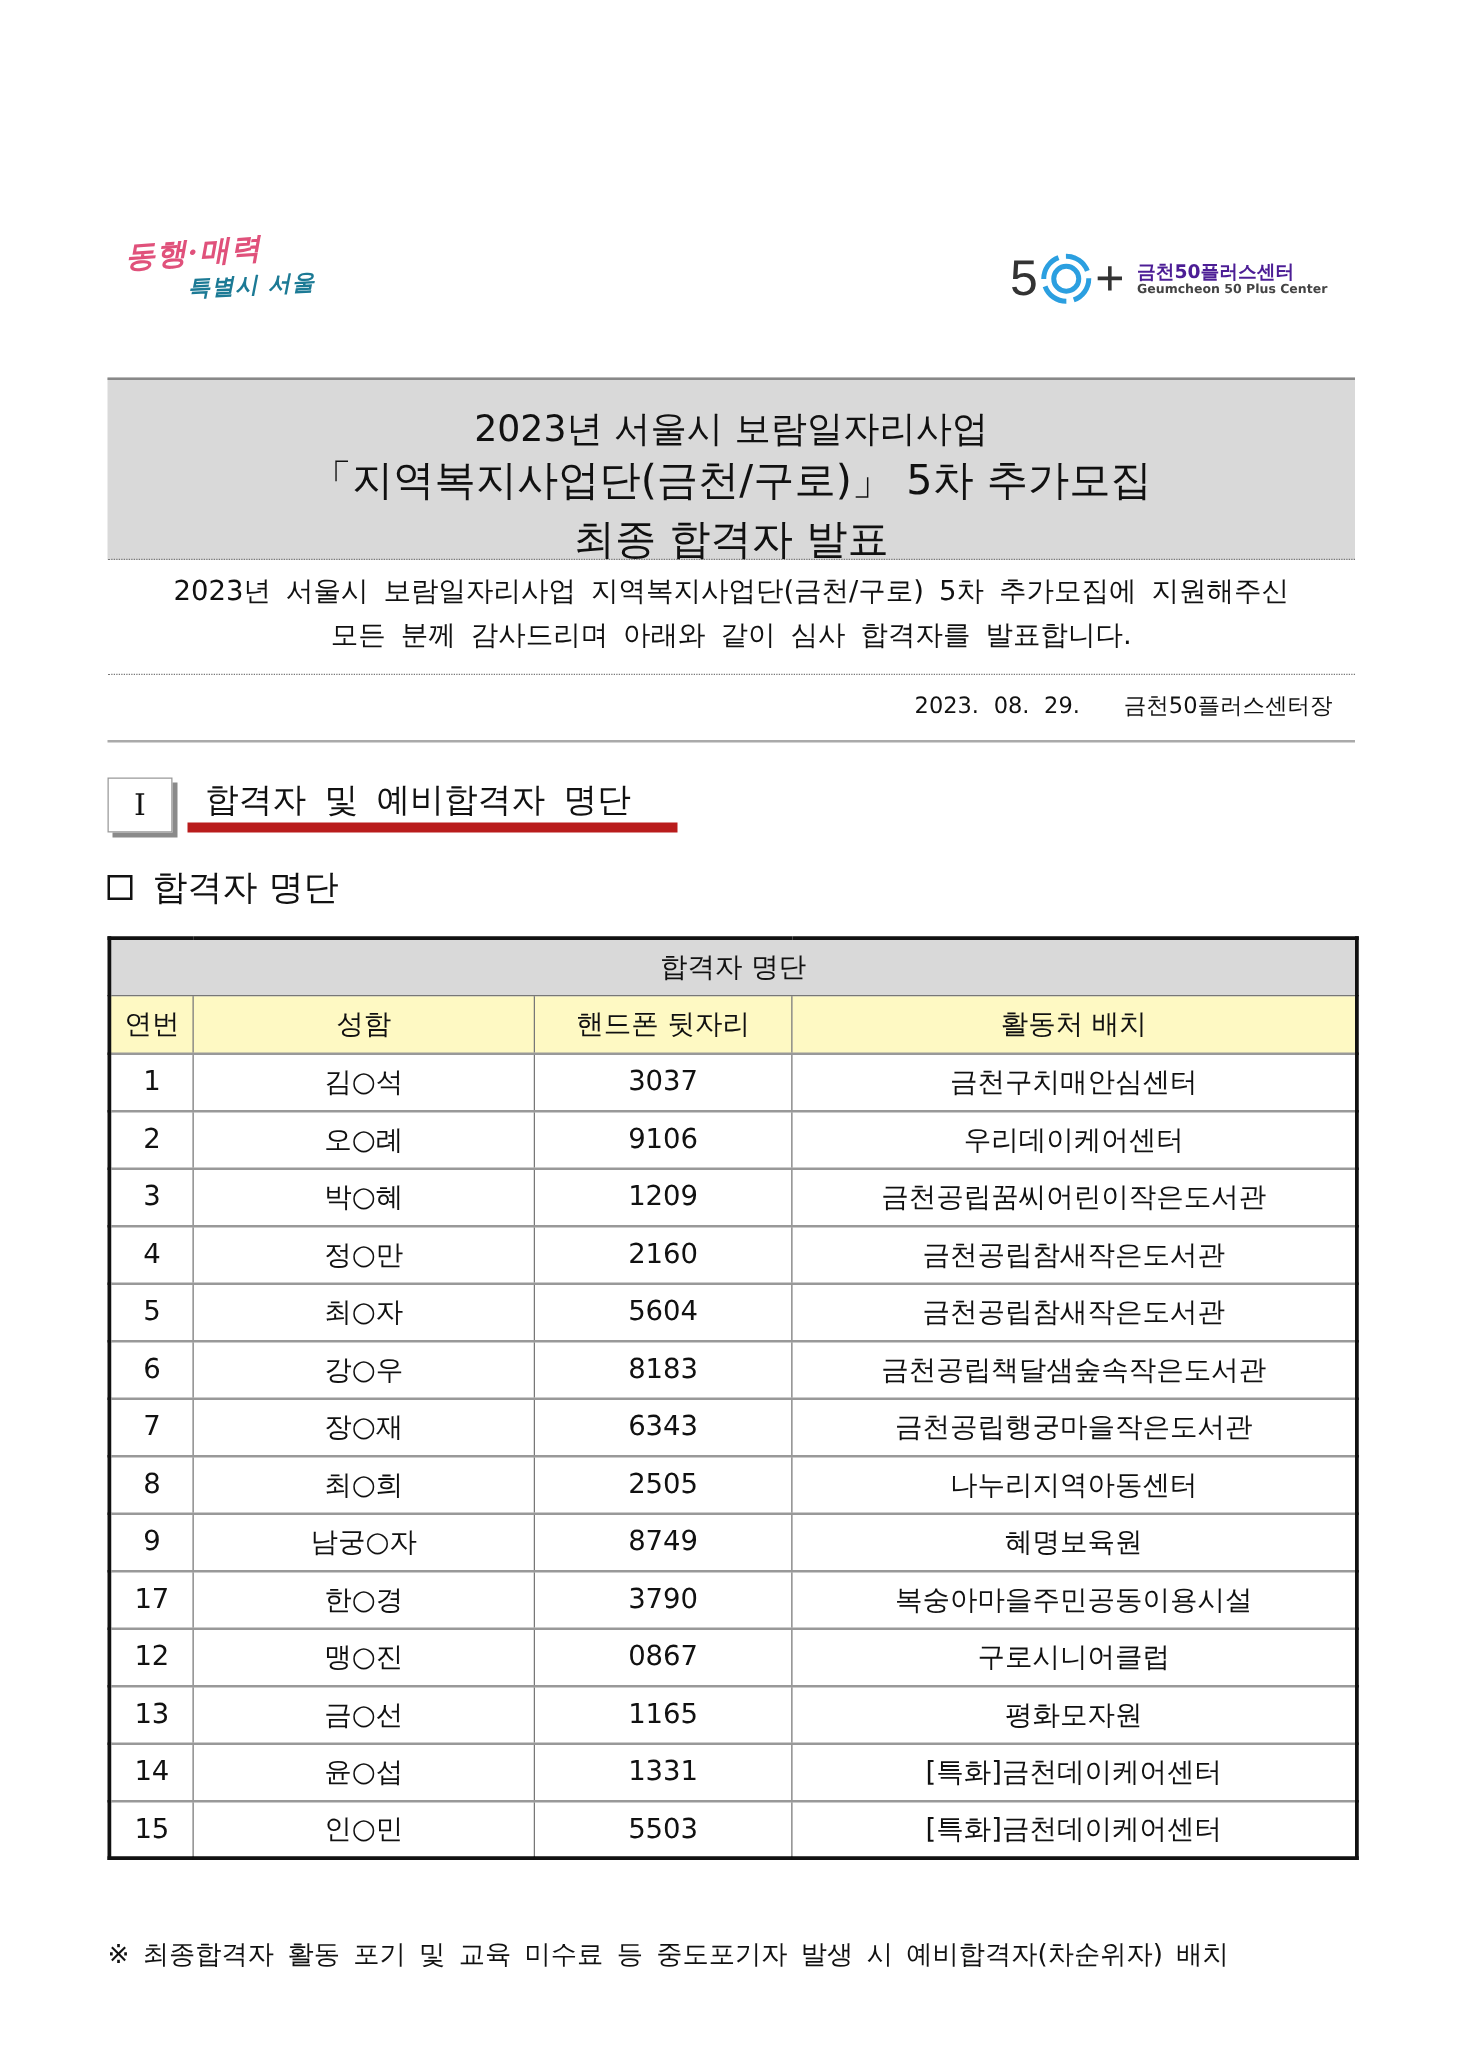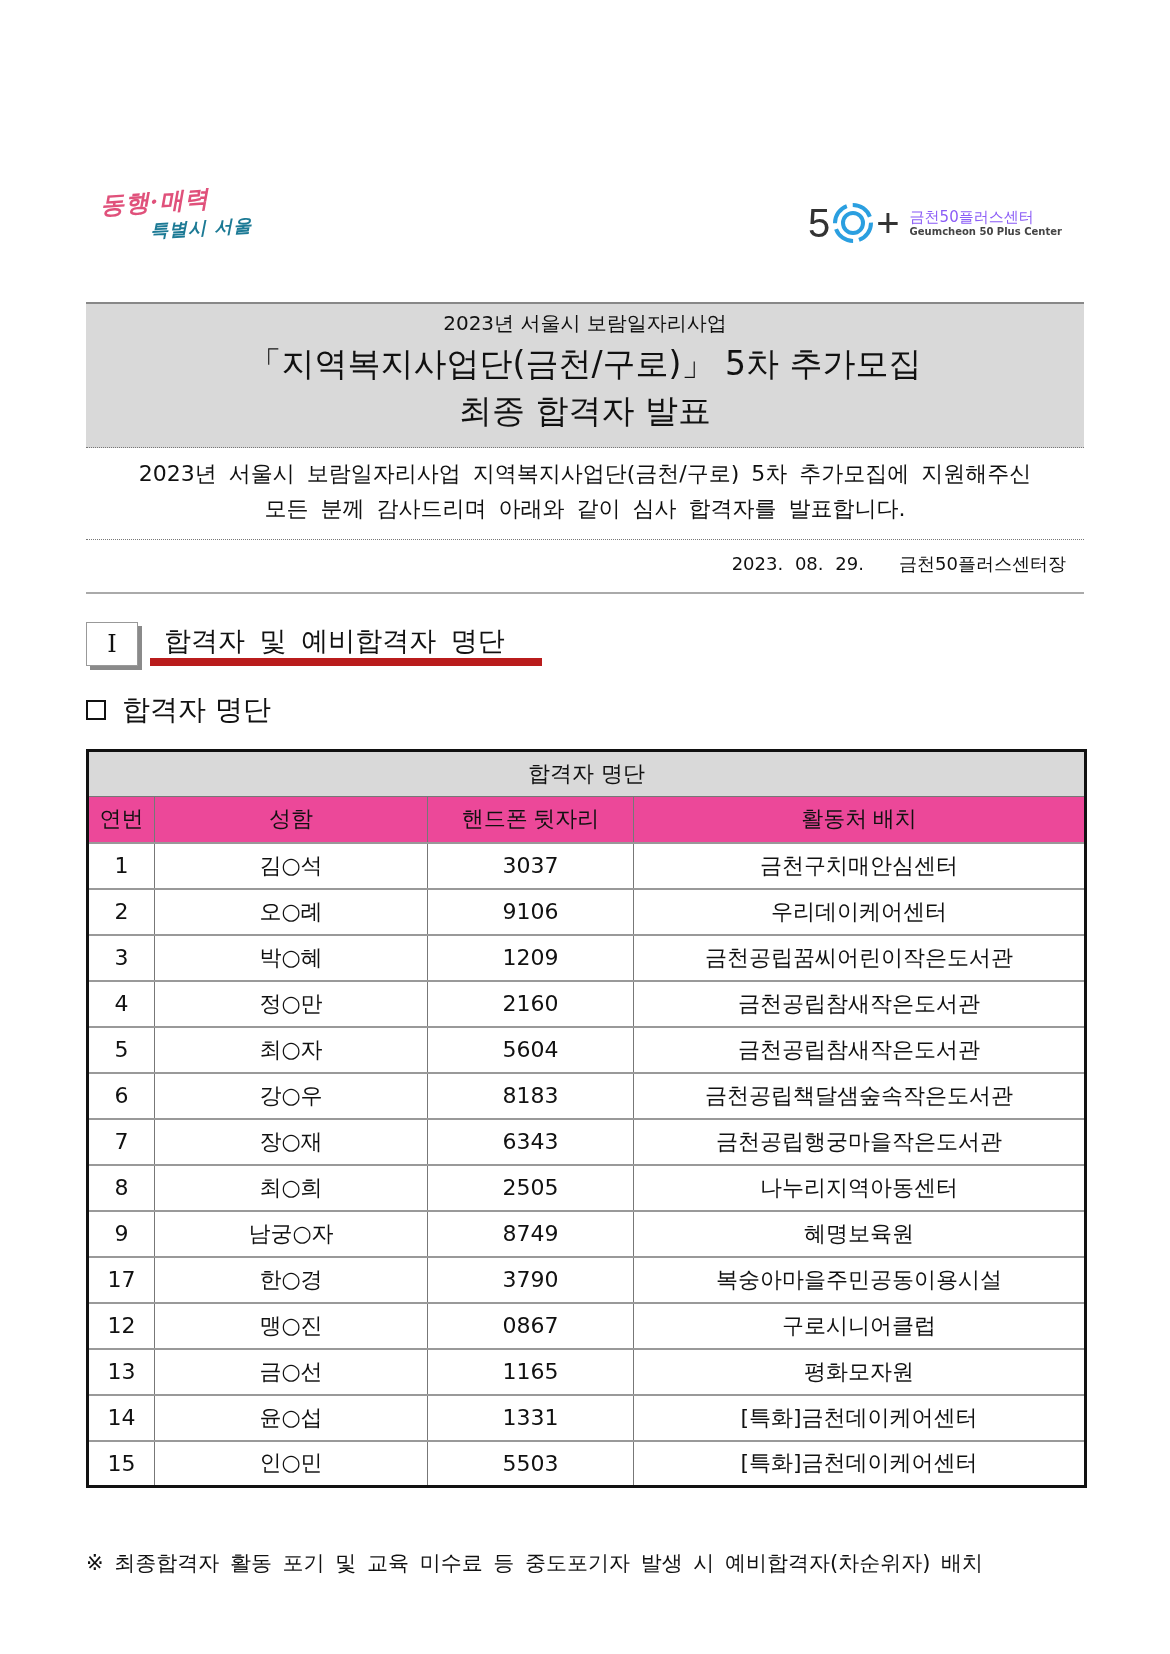"금천50플러스센터" .logo-50 .ko { color: #8b5cf6 -> #4c1d95; font-weight: normal -> bold }
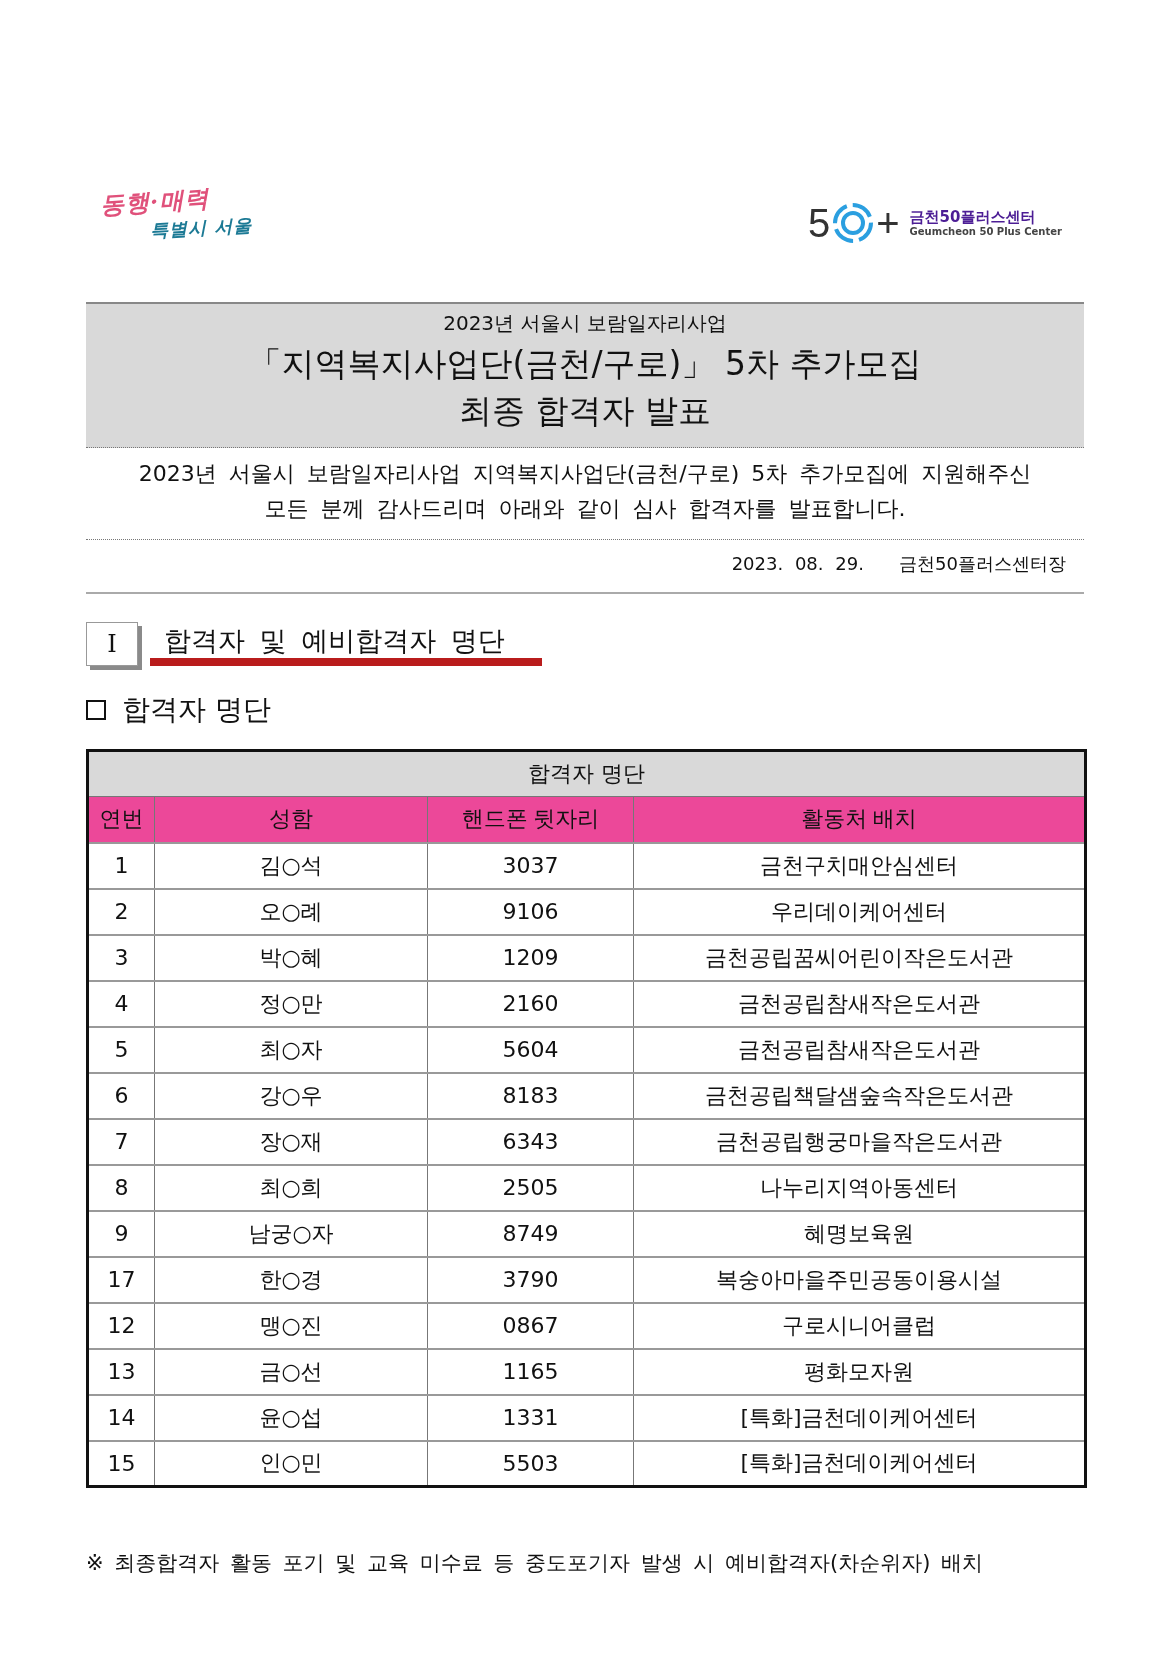"2023년 서울시 보람일자리사업" .title-box .t1 { font-size: 20px -> 29px; margin-top: 2px -> 22px }
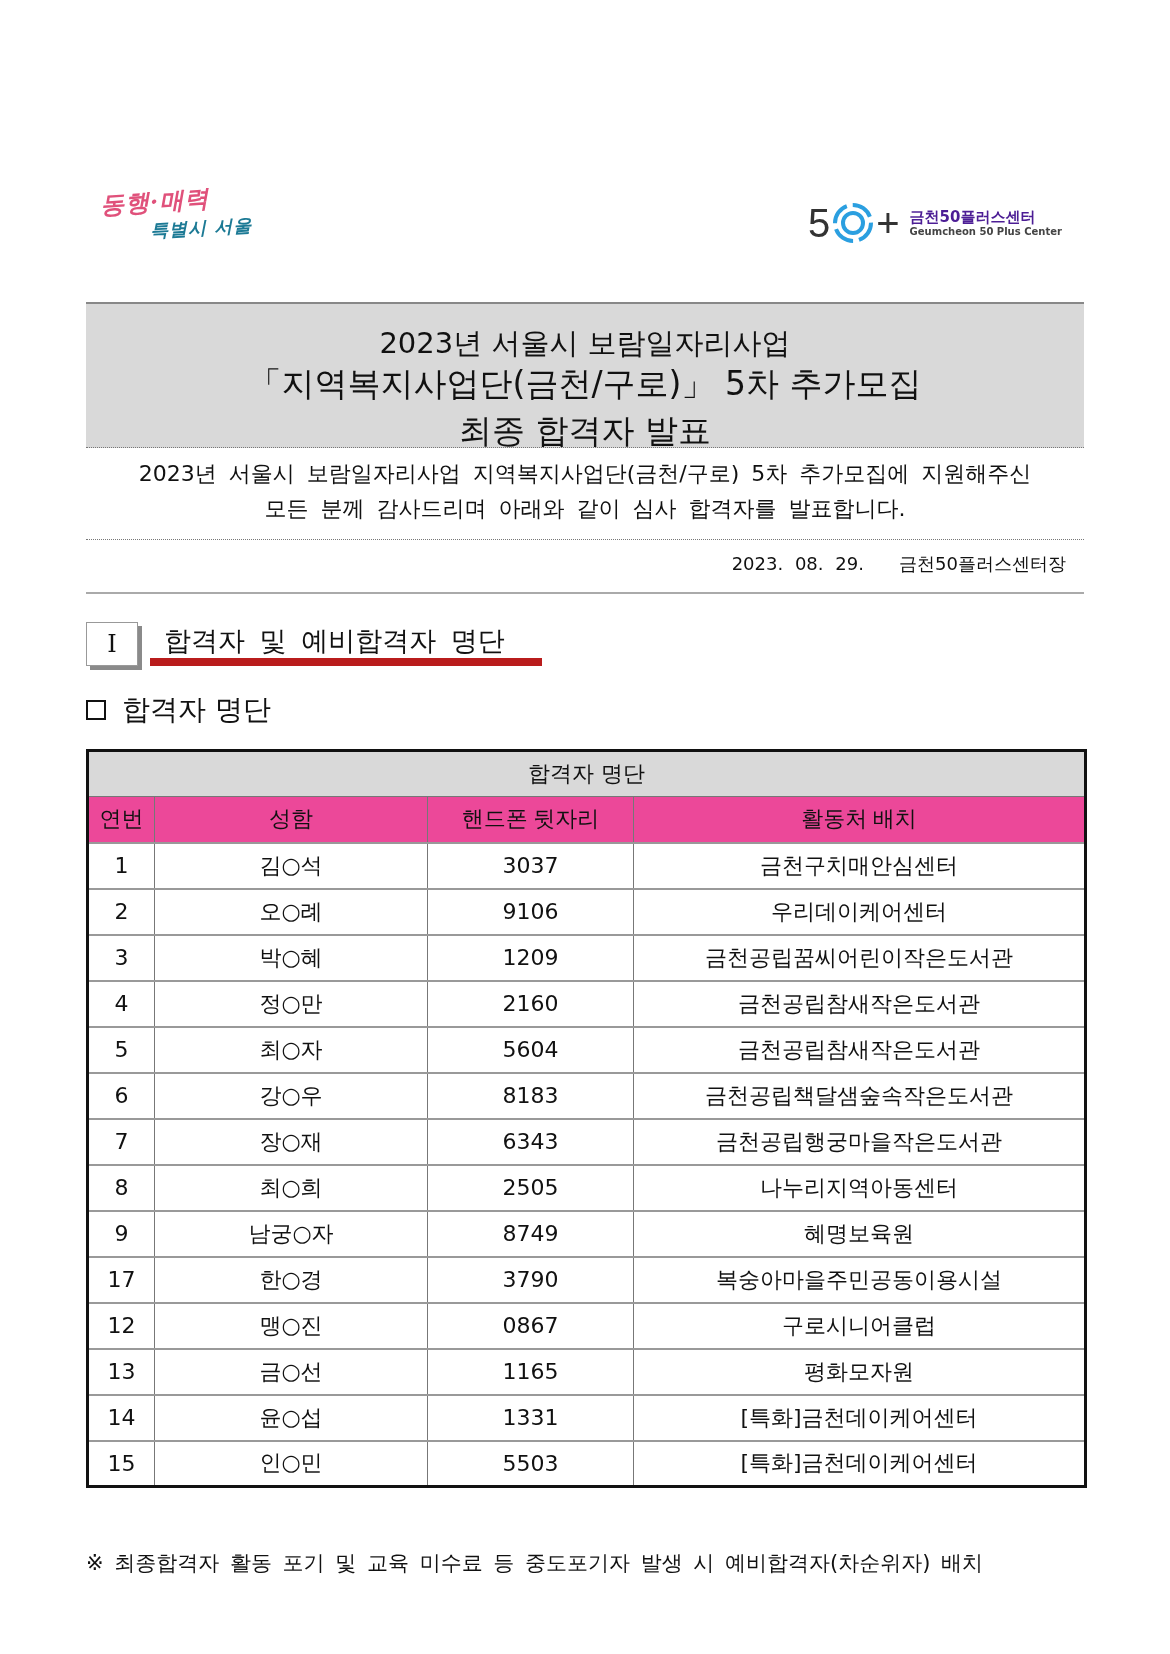"연번" tr.head th { background: #ec4899 -> #fef9c3; font-family: Liberation Serif, serif -> none }
